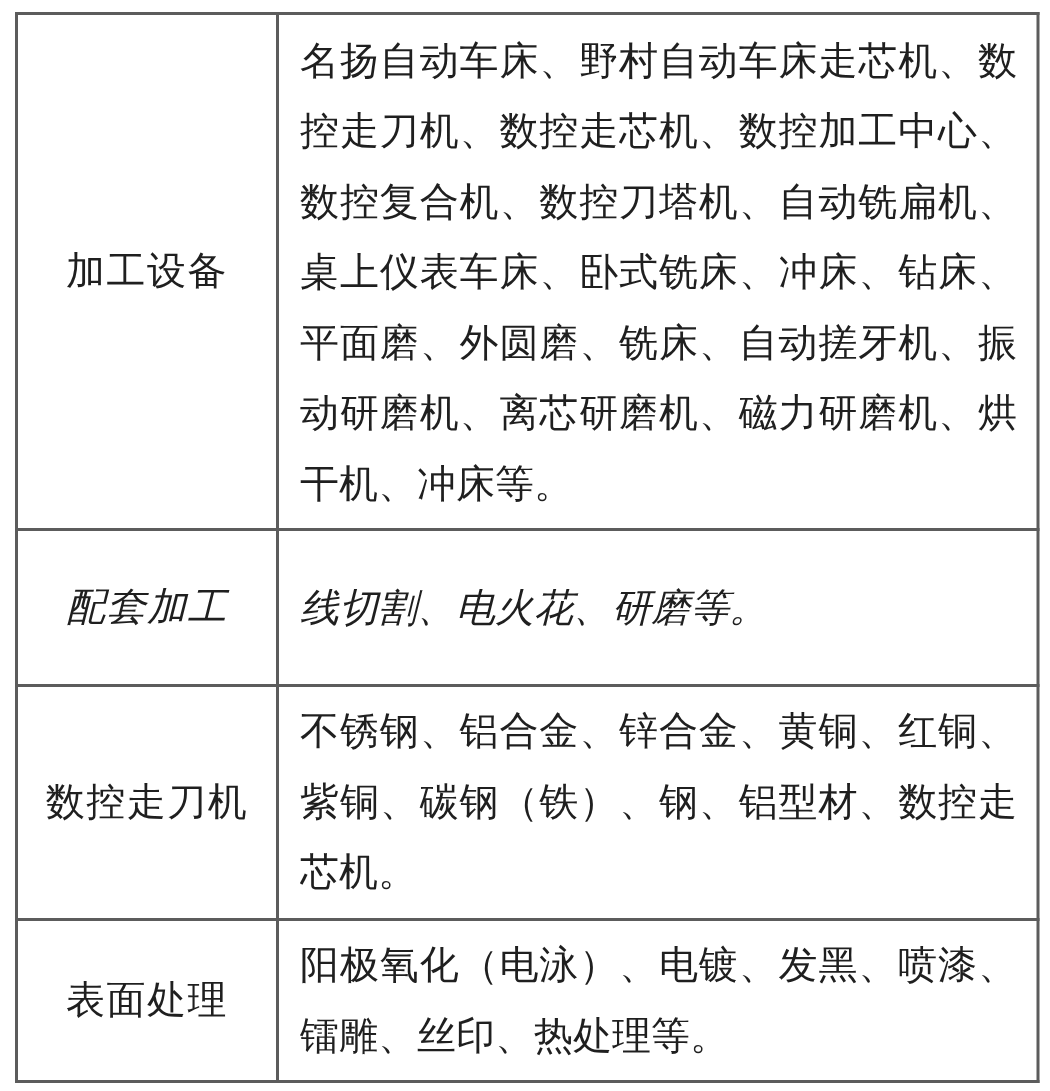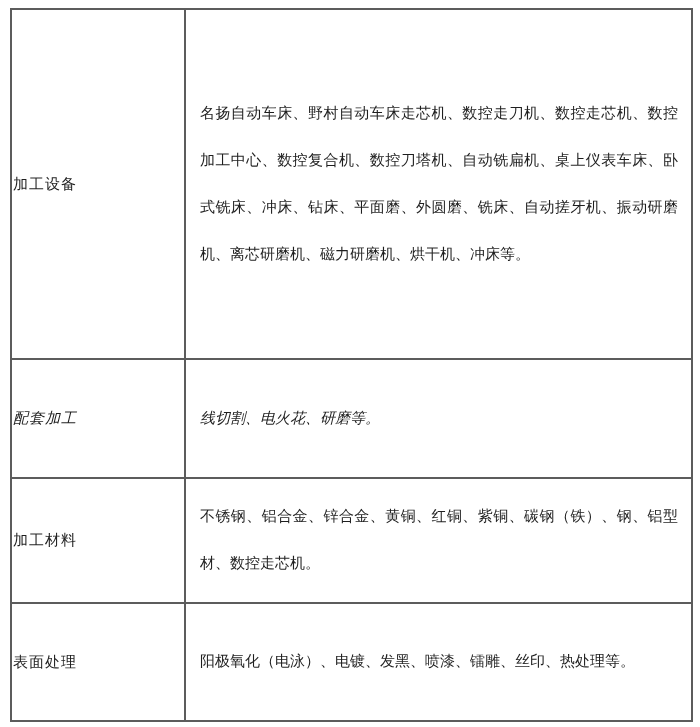"名扬自动车床、野村自动车床走芯机、数控走刀机、数控走芯机、数控加工中心、数控复合" table.spec-table td { font-size: 15px -> 26px }
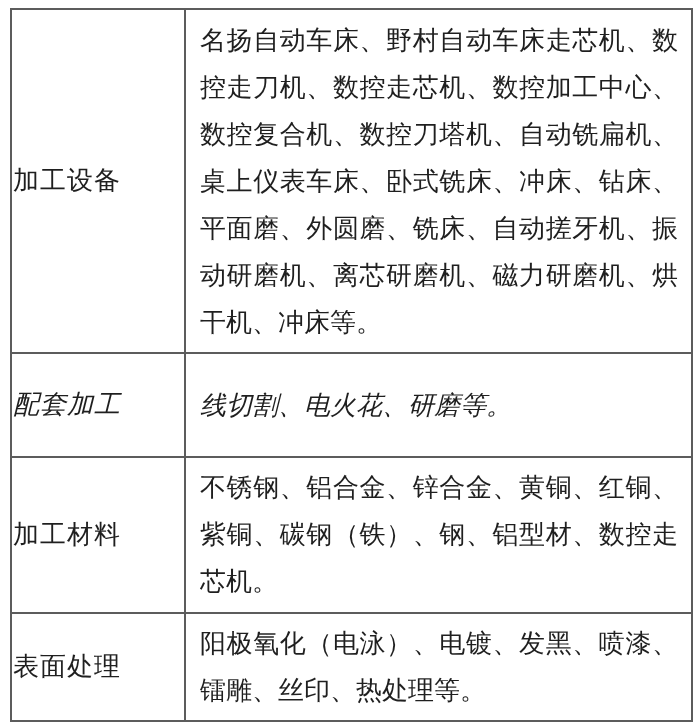"加工设备" td.label-cell { text-align: none -> center }
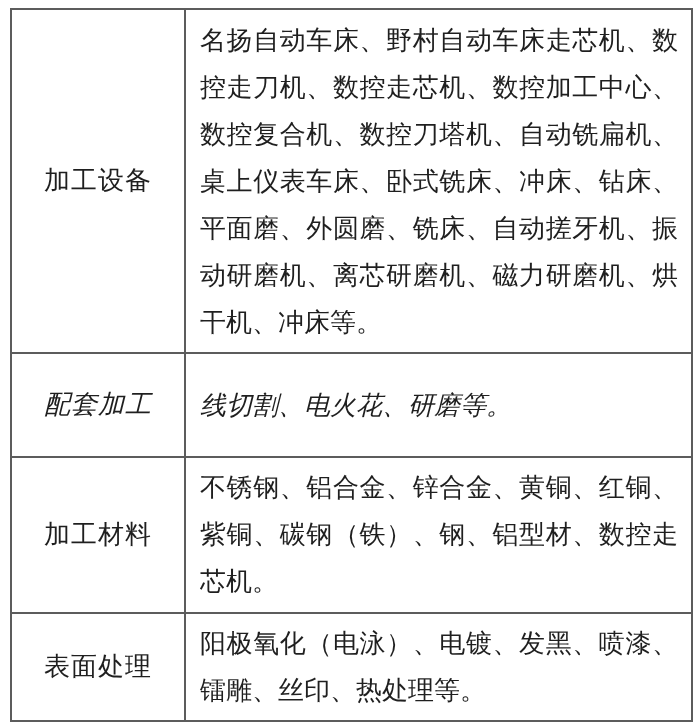"加工材料" td.label-cell { text: 加工材料 -> 数控走刀机 }
